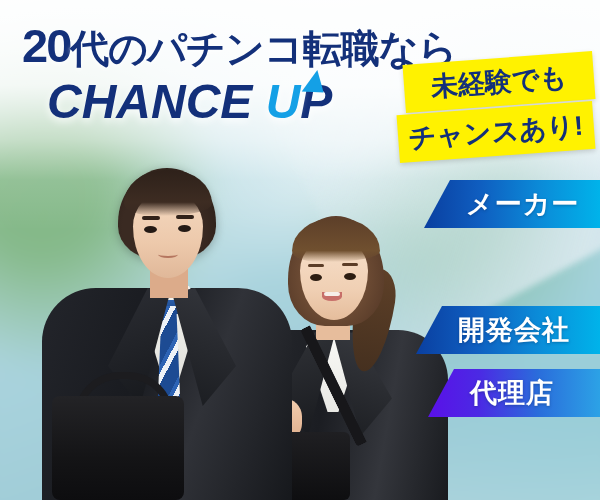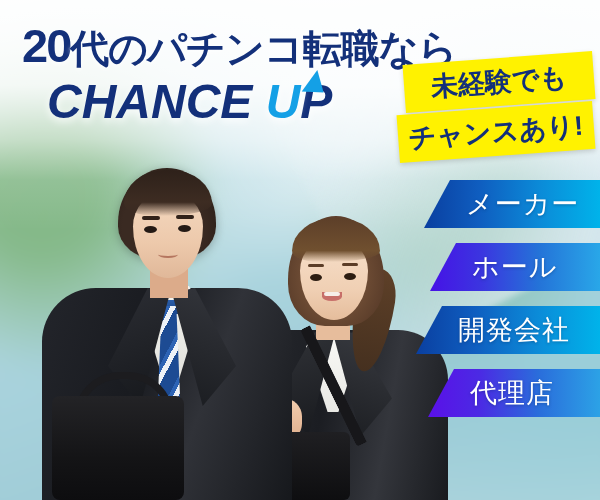"メーカー" .banner span { font-weight: 400 -> 700 }
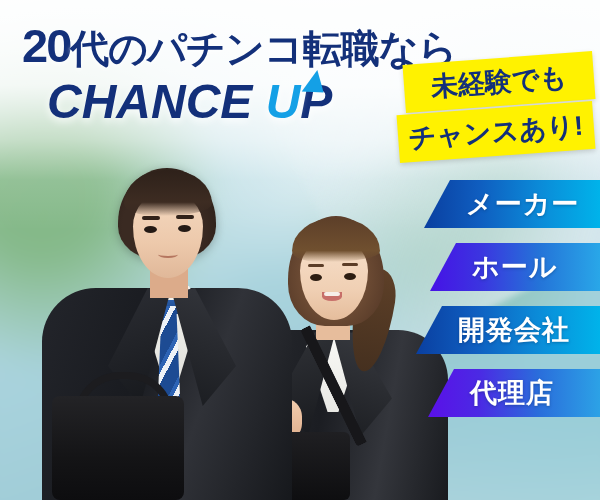"ホール" div.banner { html: <div> <span>ホール</span> </div> -> none }
